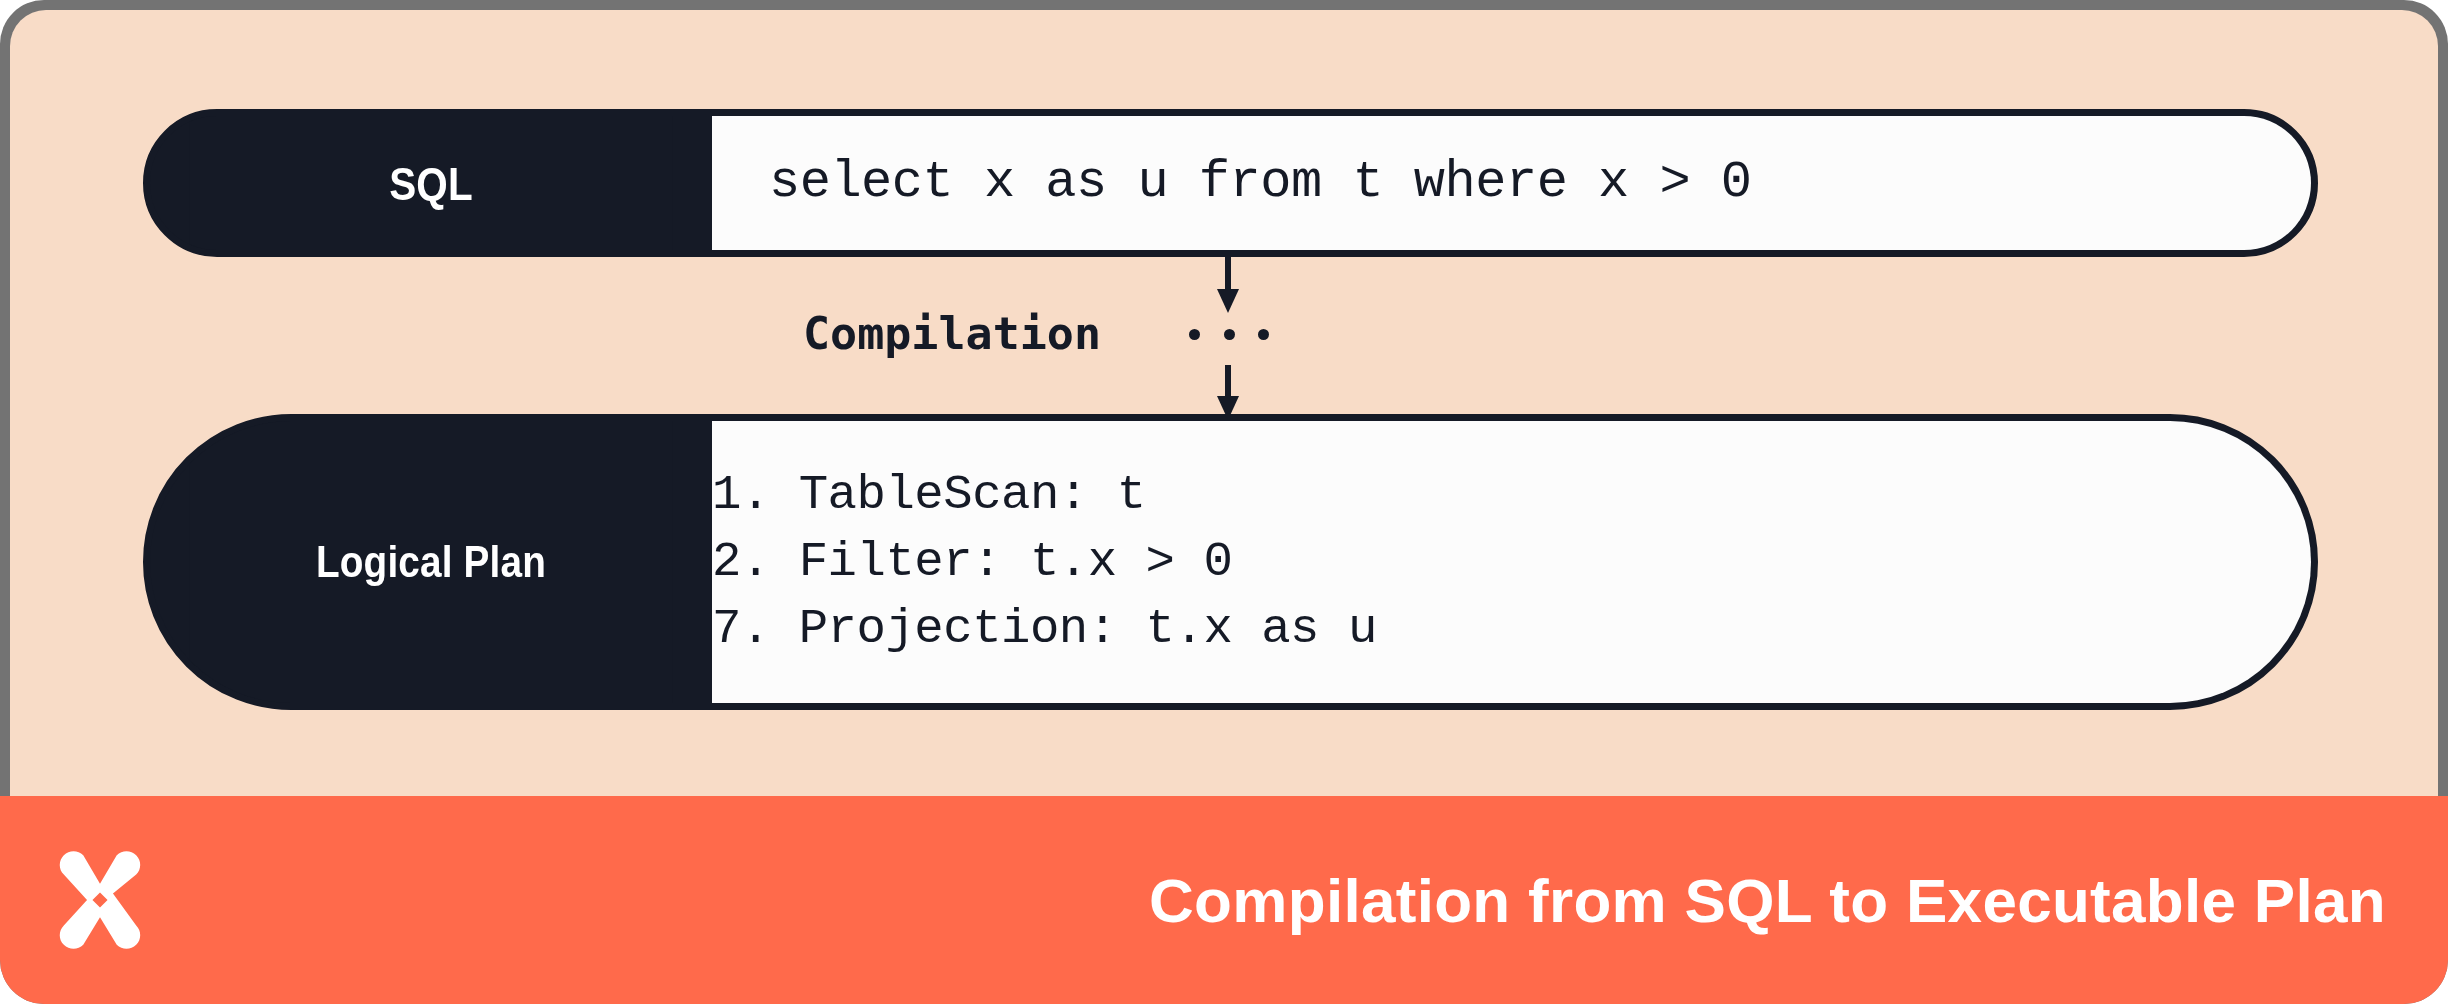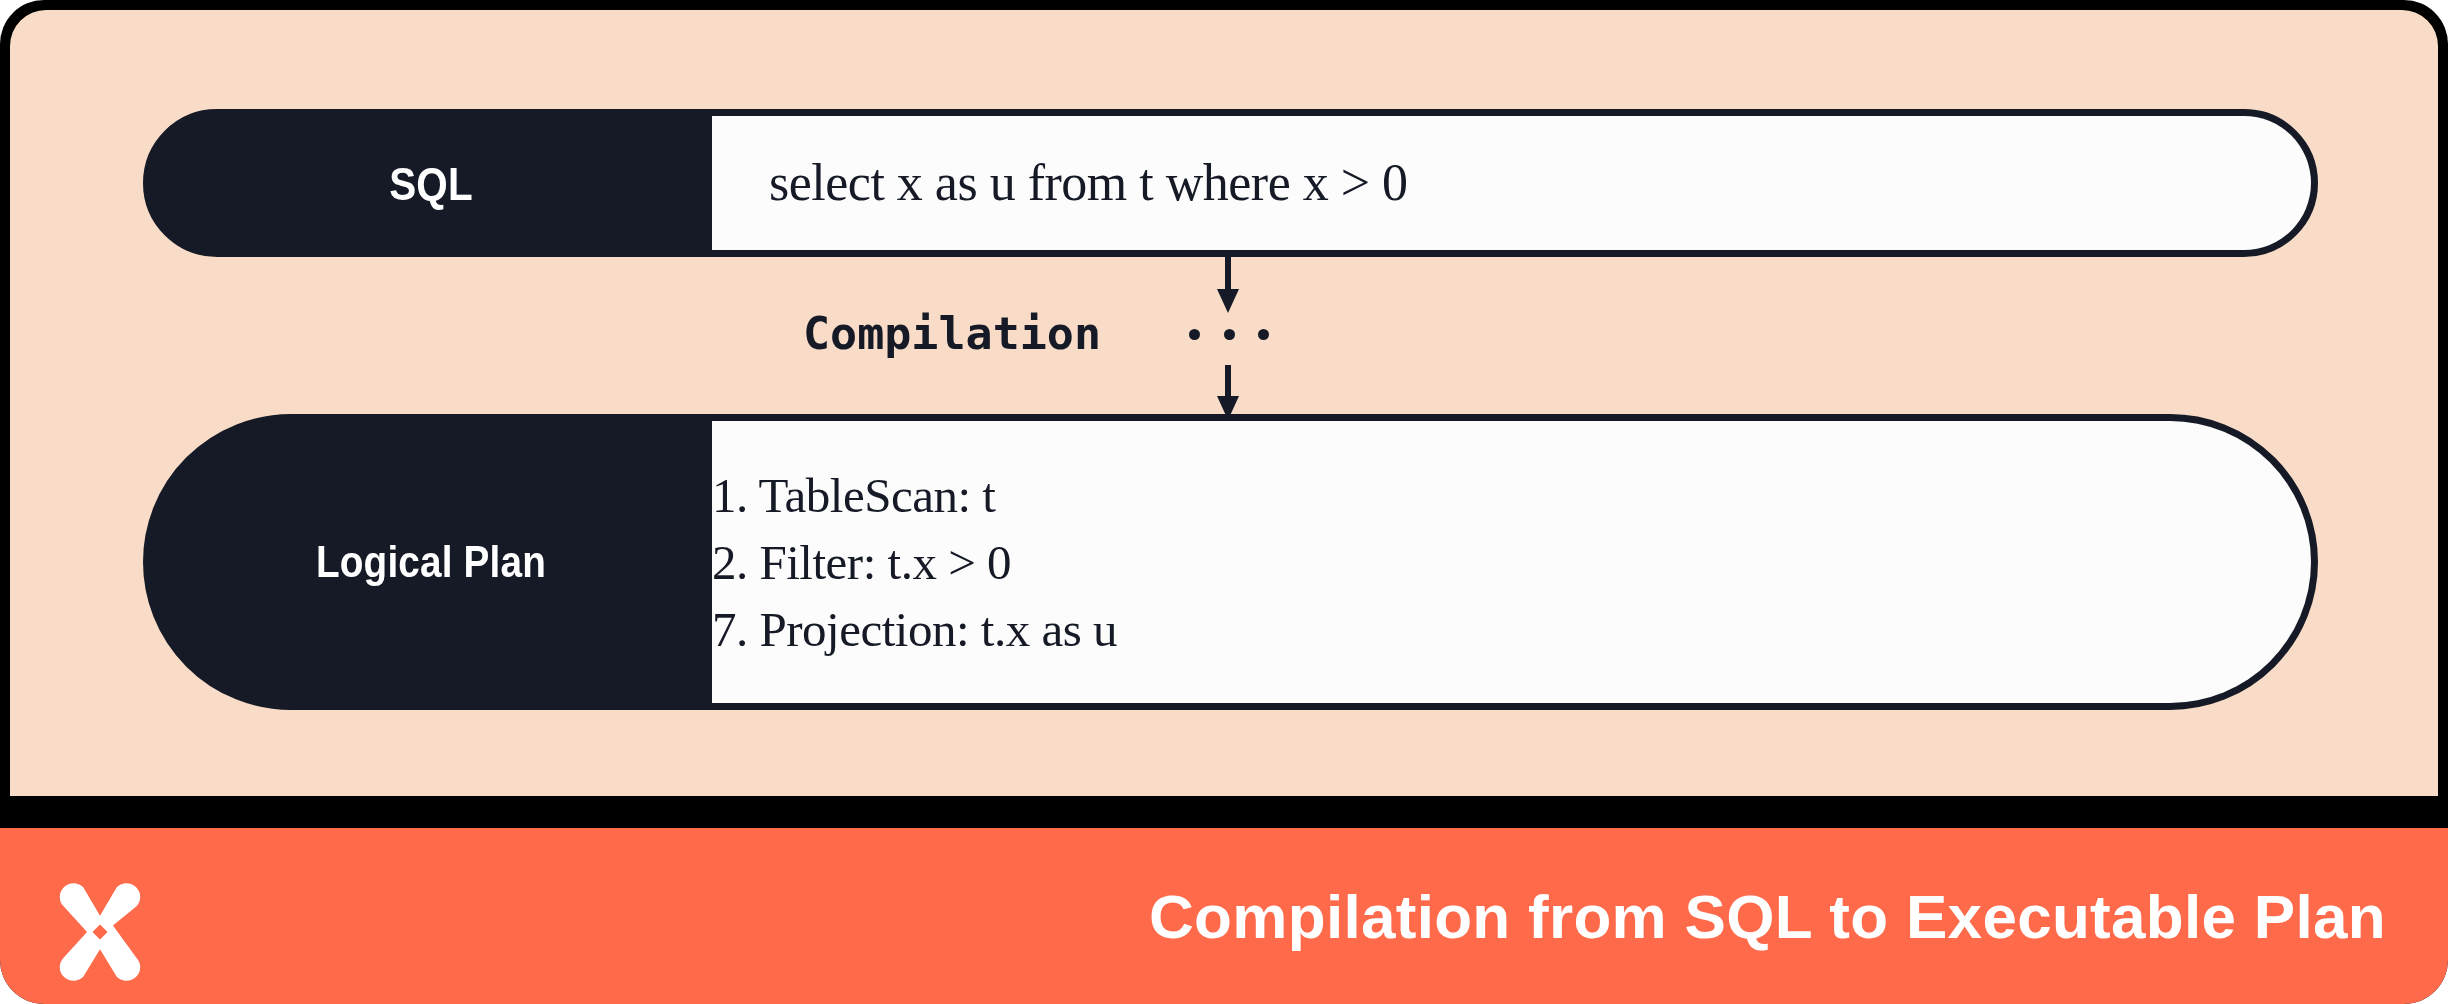"SQL" #figure-frame { background: #000000 -> #737373 }
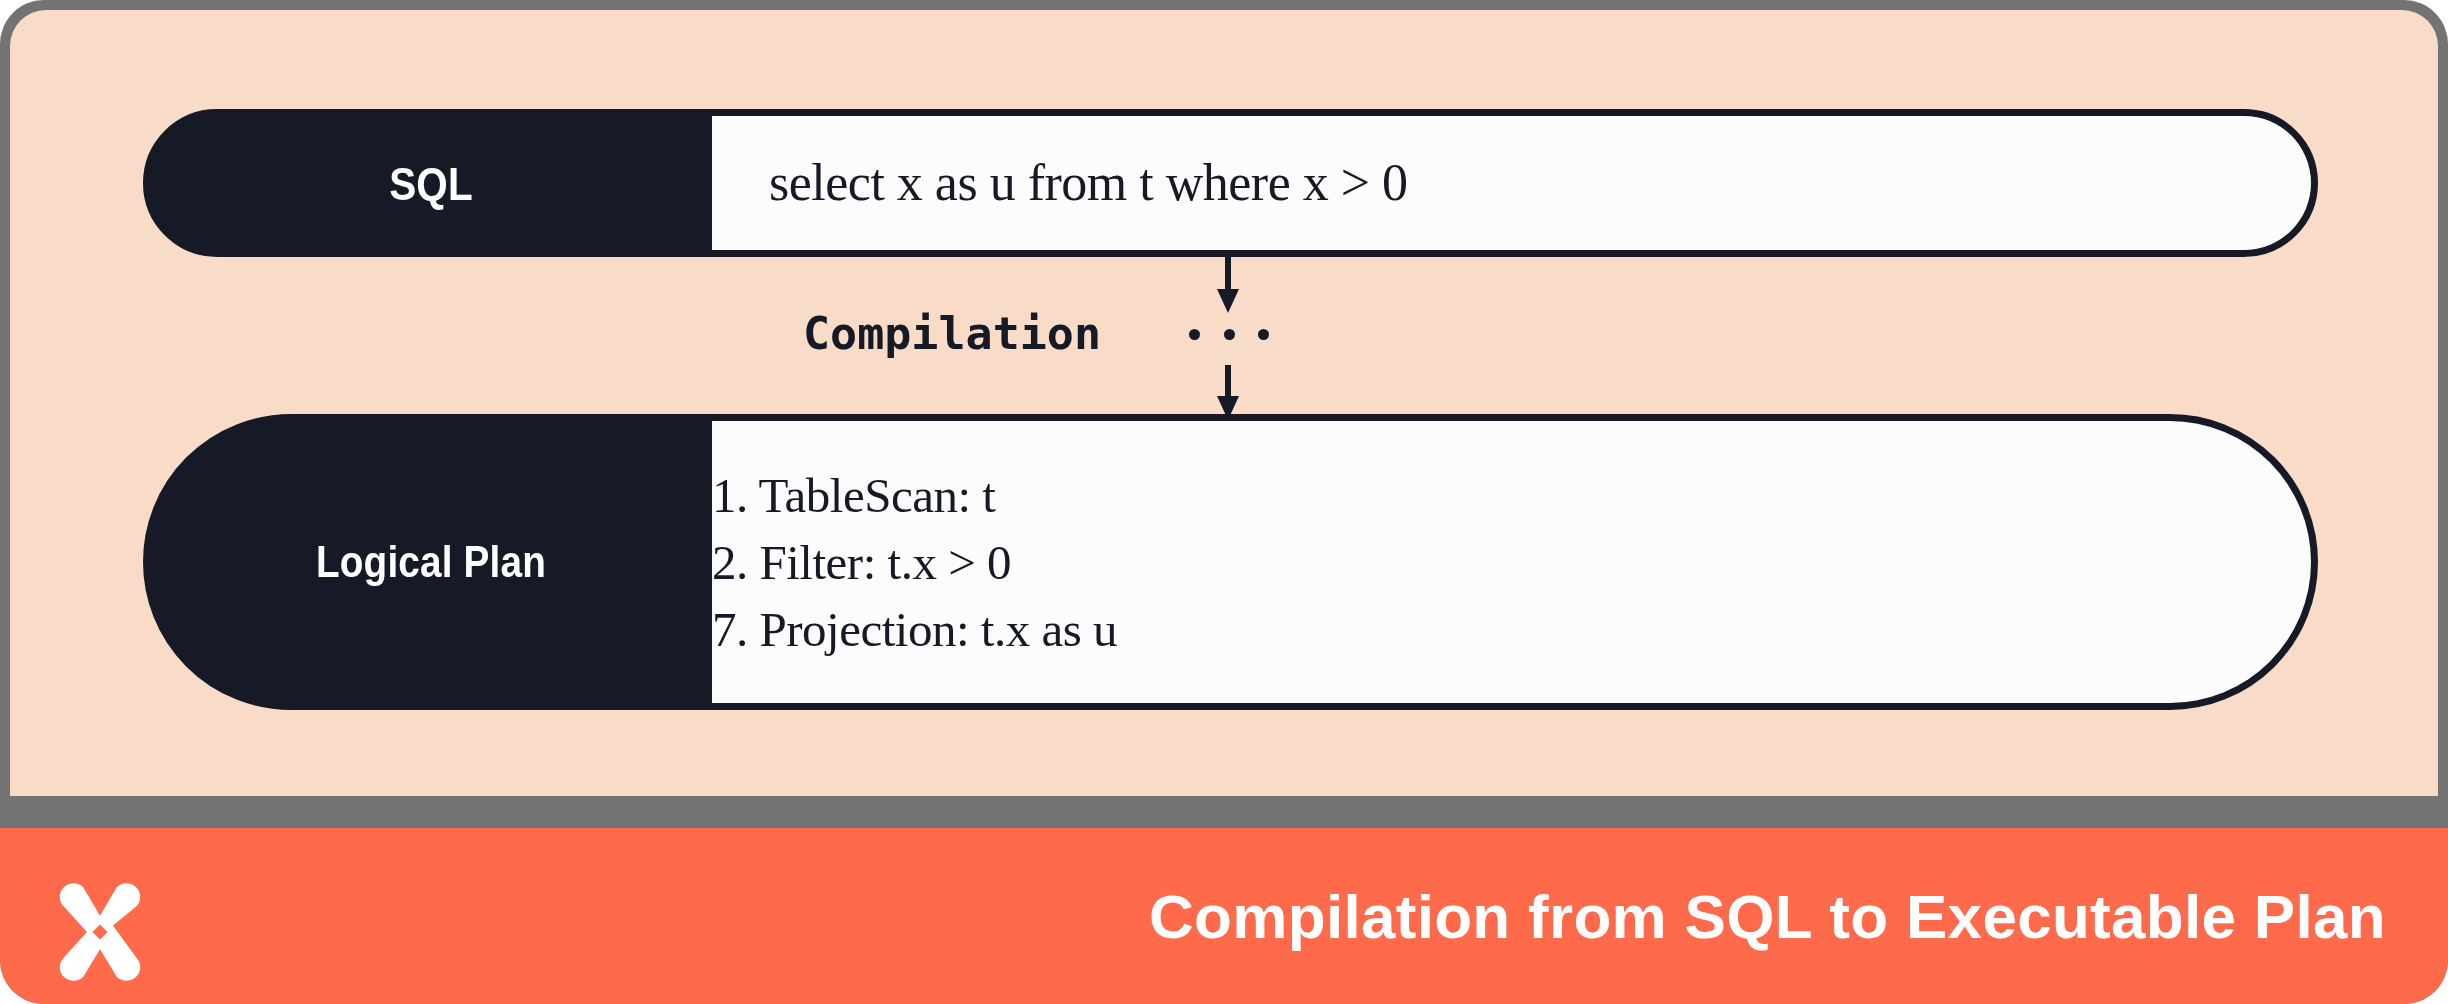"select x as u from" .row-body { font-family: Liberation Serif, serif -> Liberation Mono, monospace }
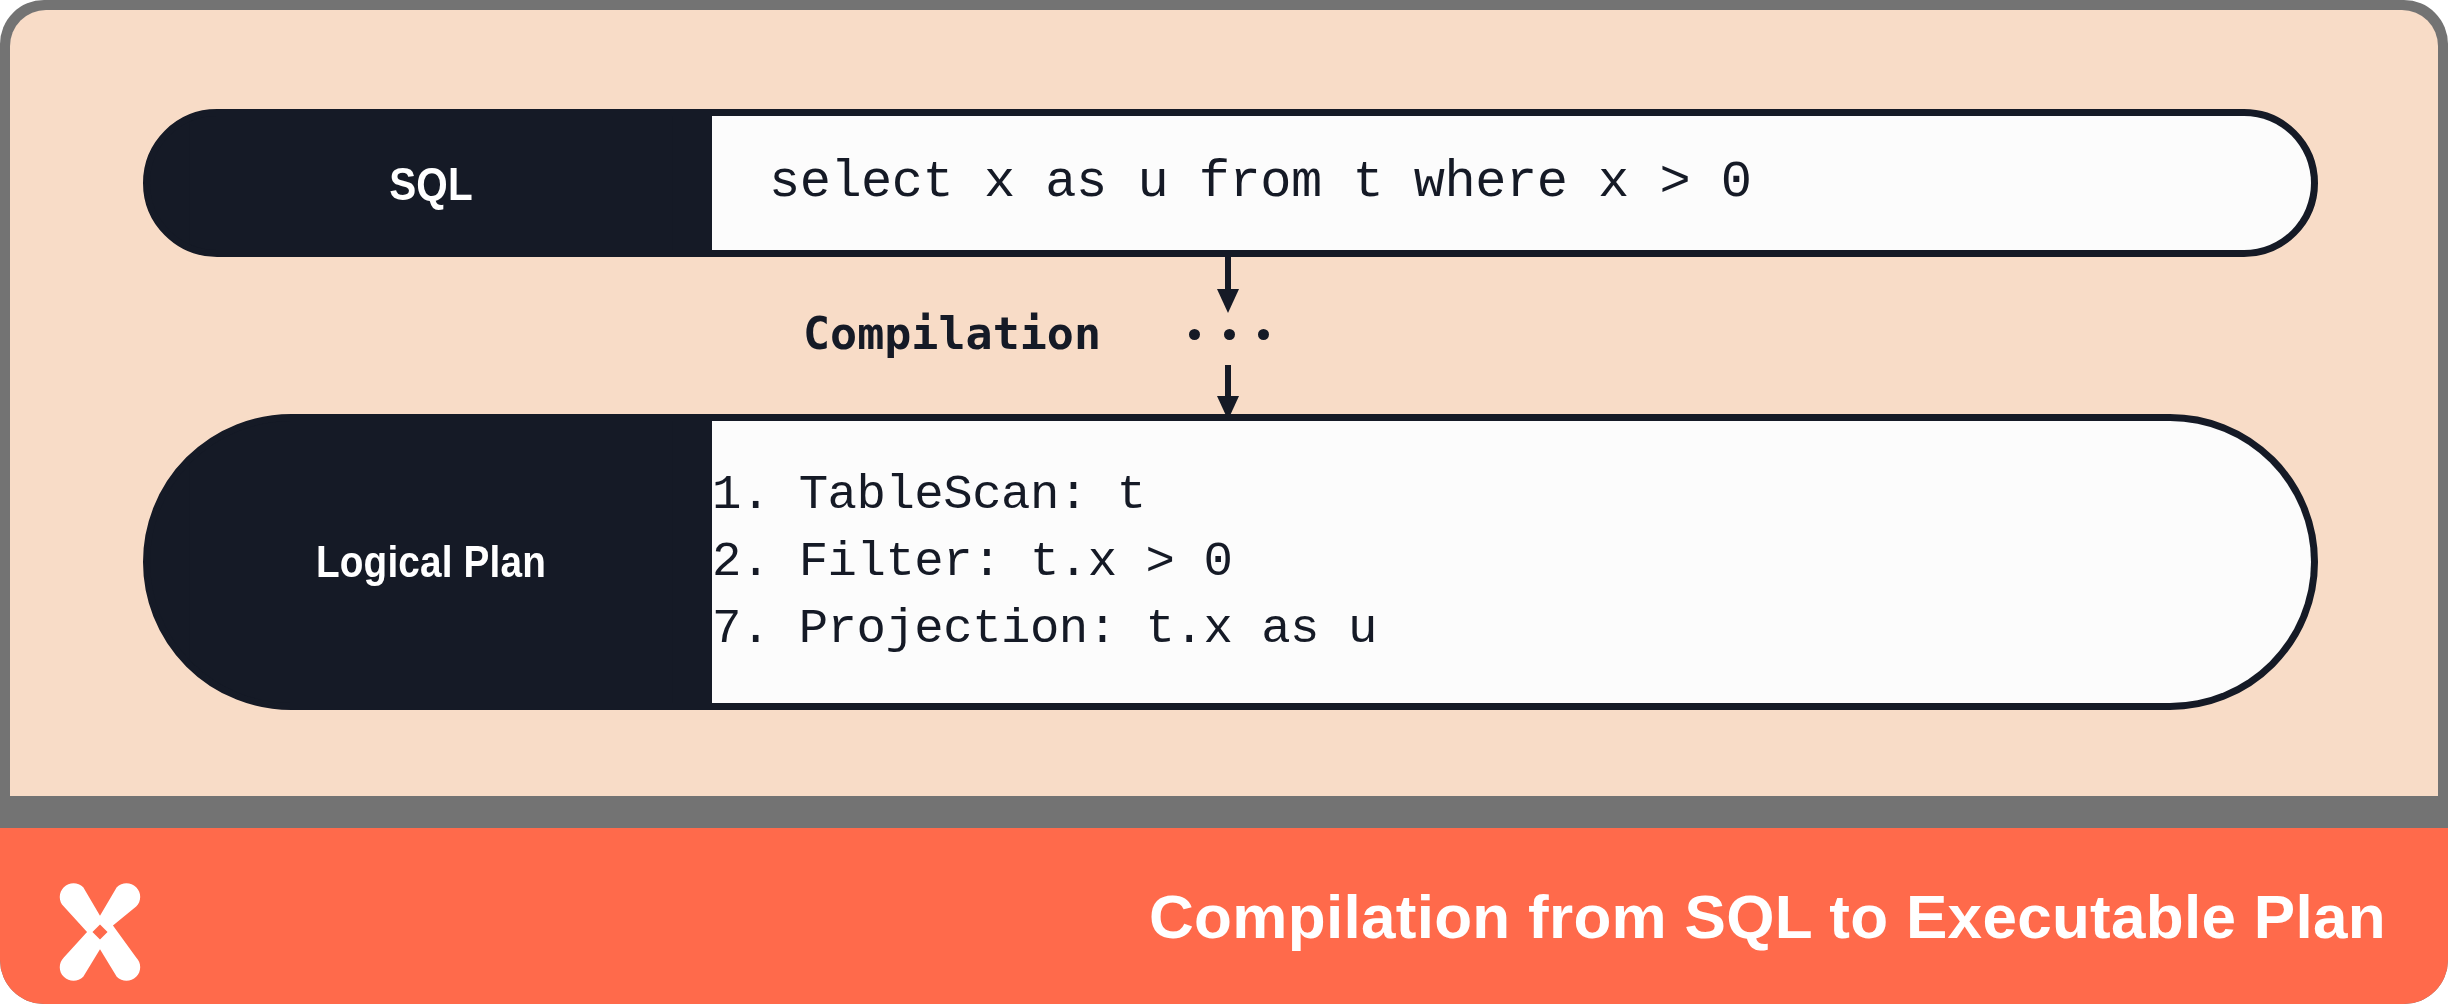"Compilation from SQL to Executable" #caption-banner { height: 176px -> 208px }
